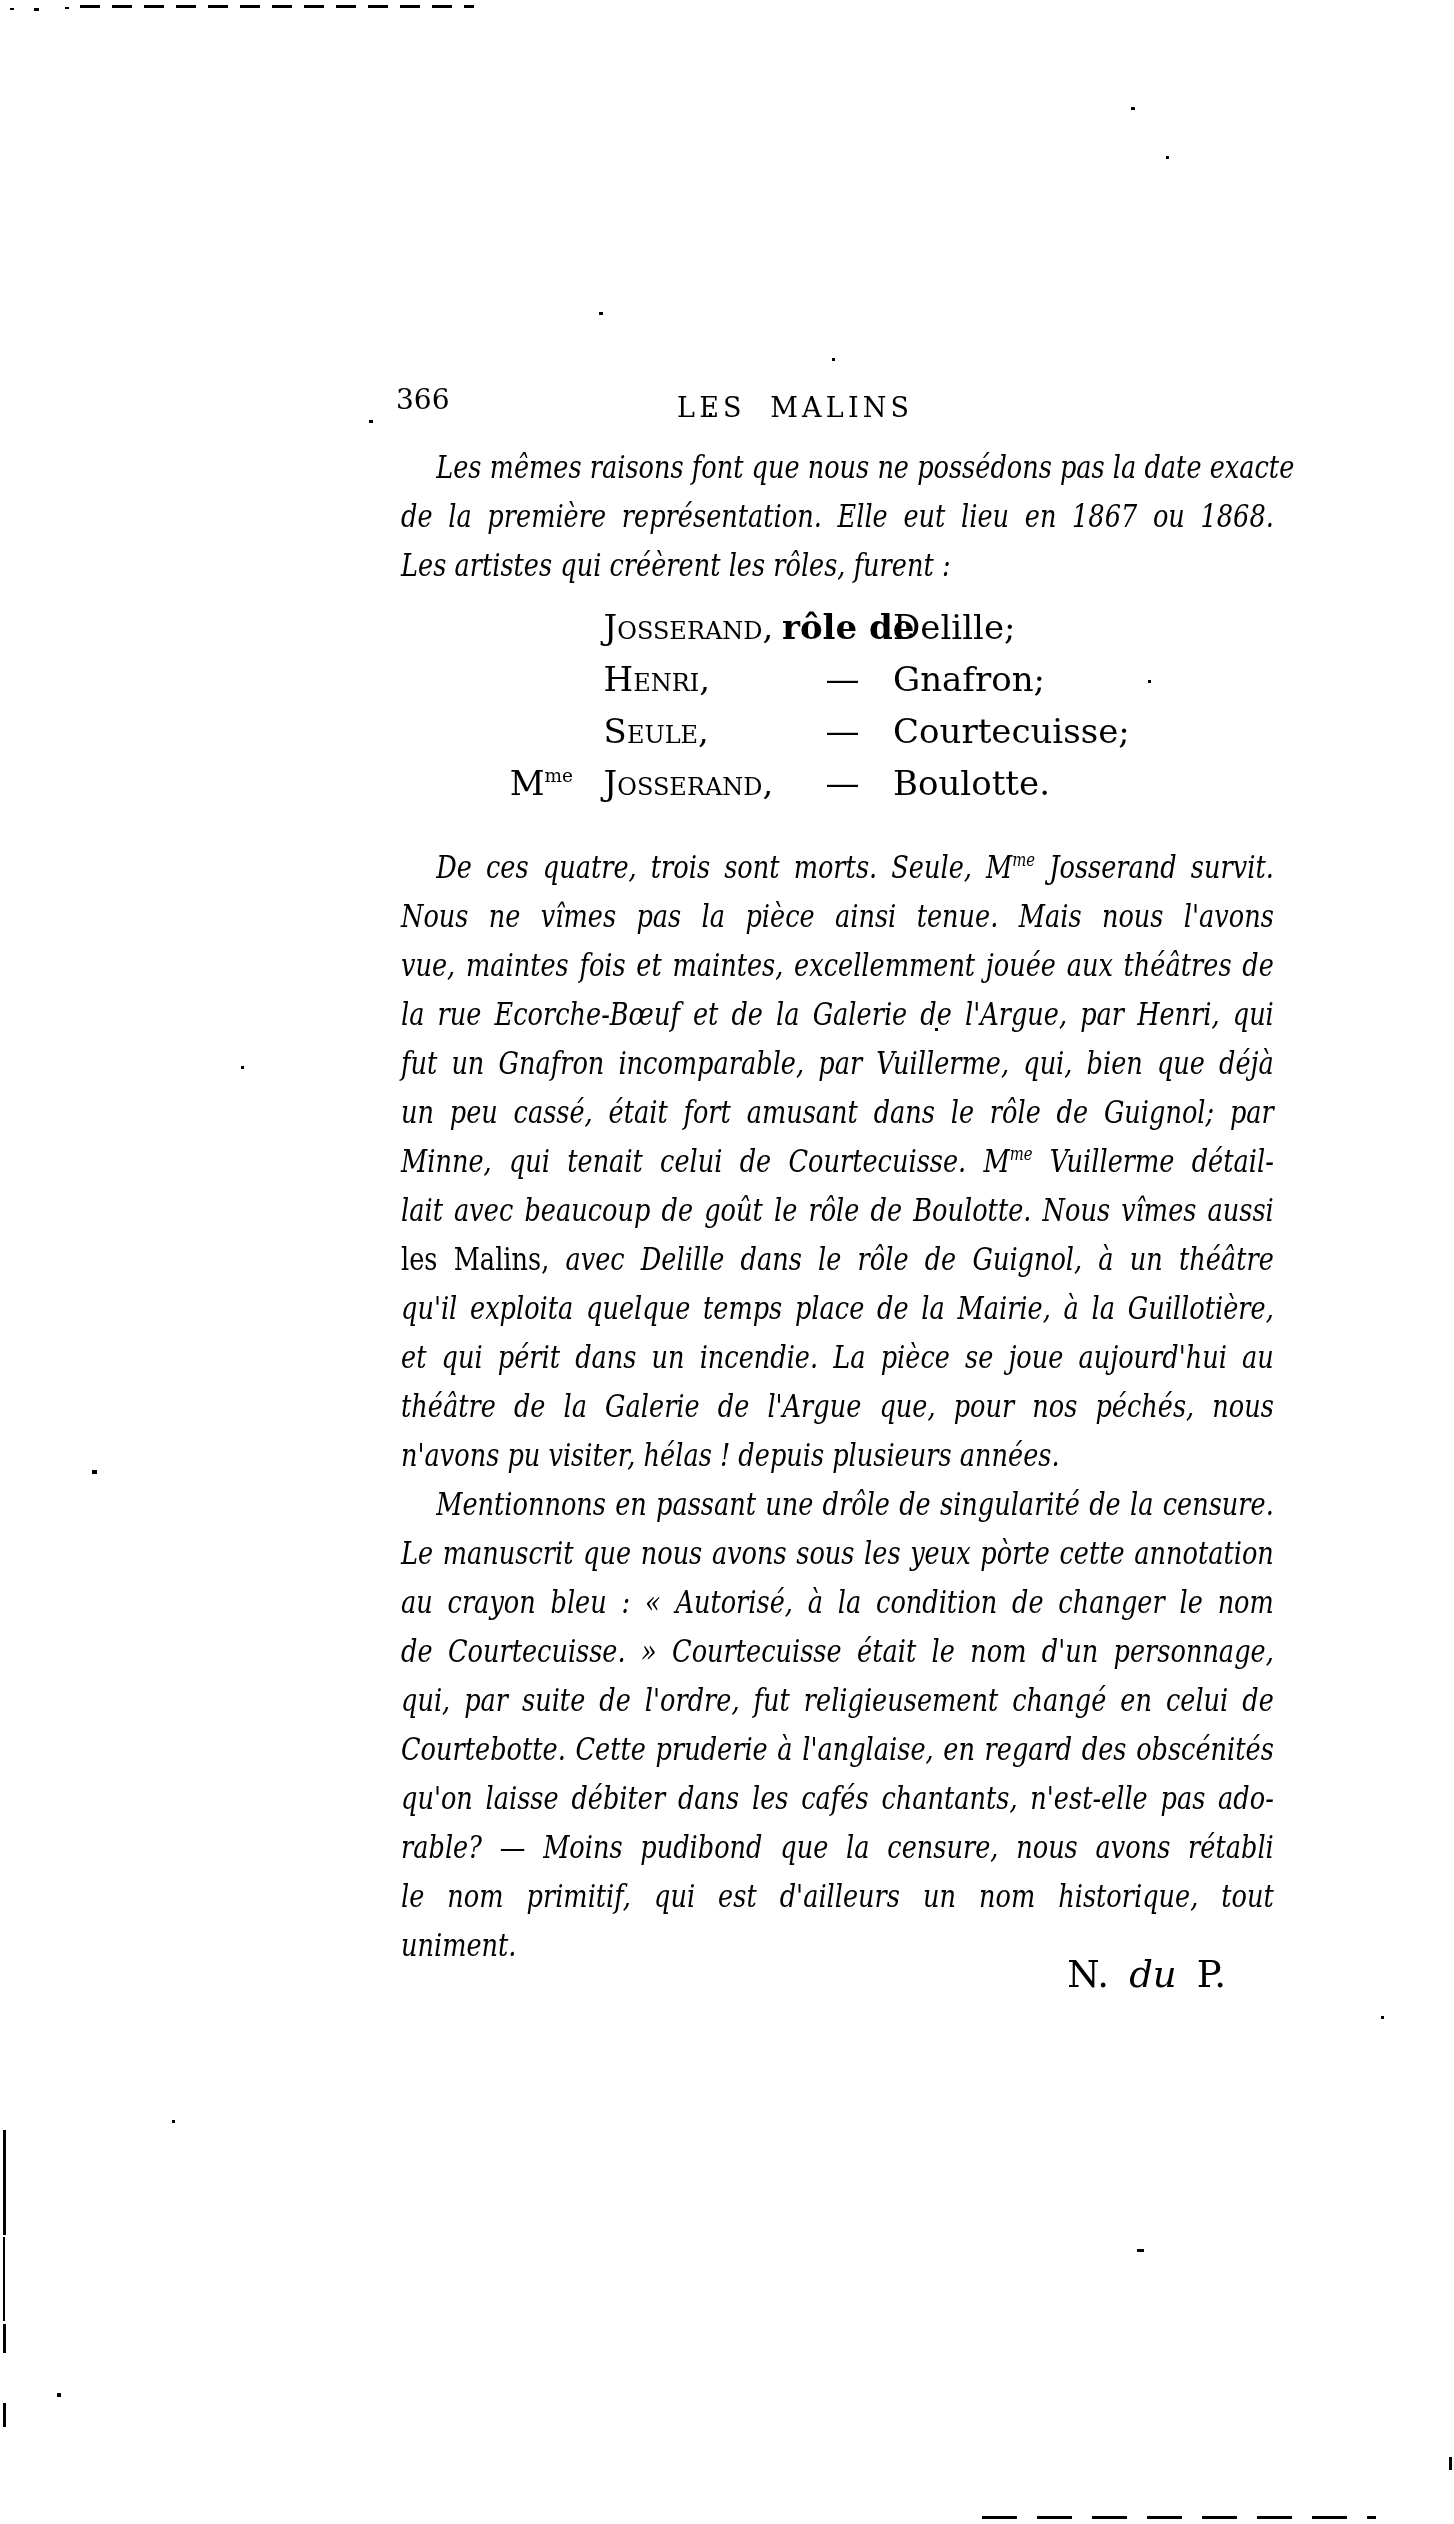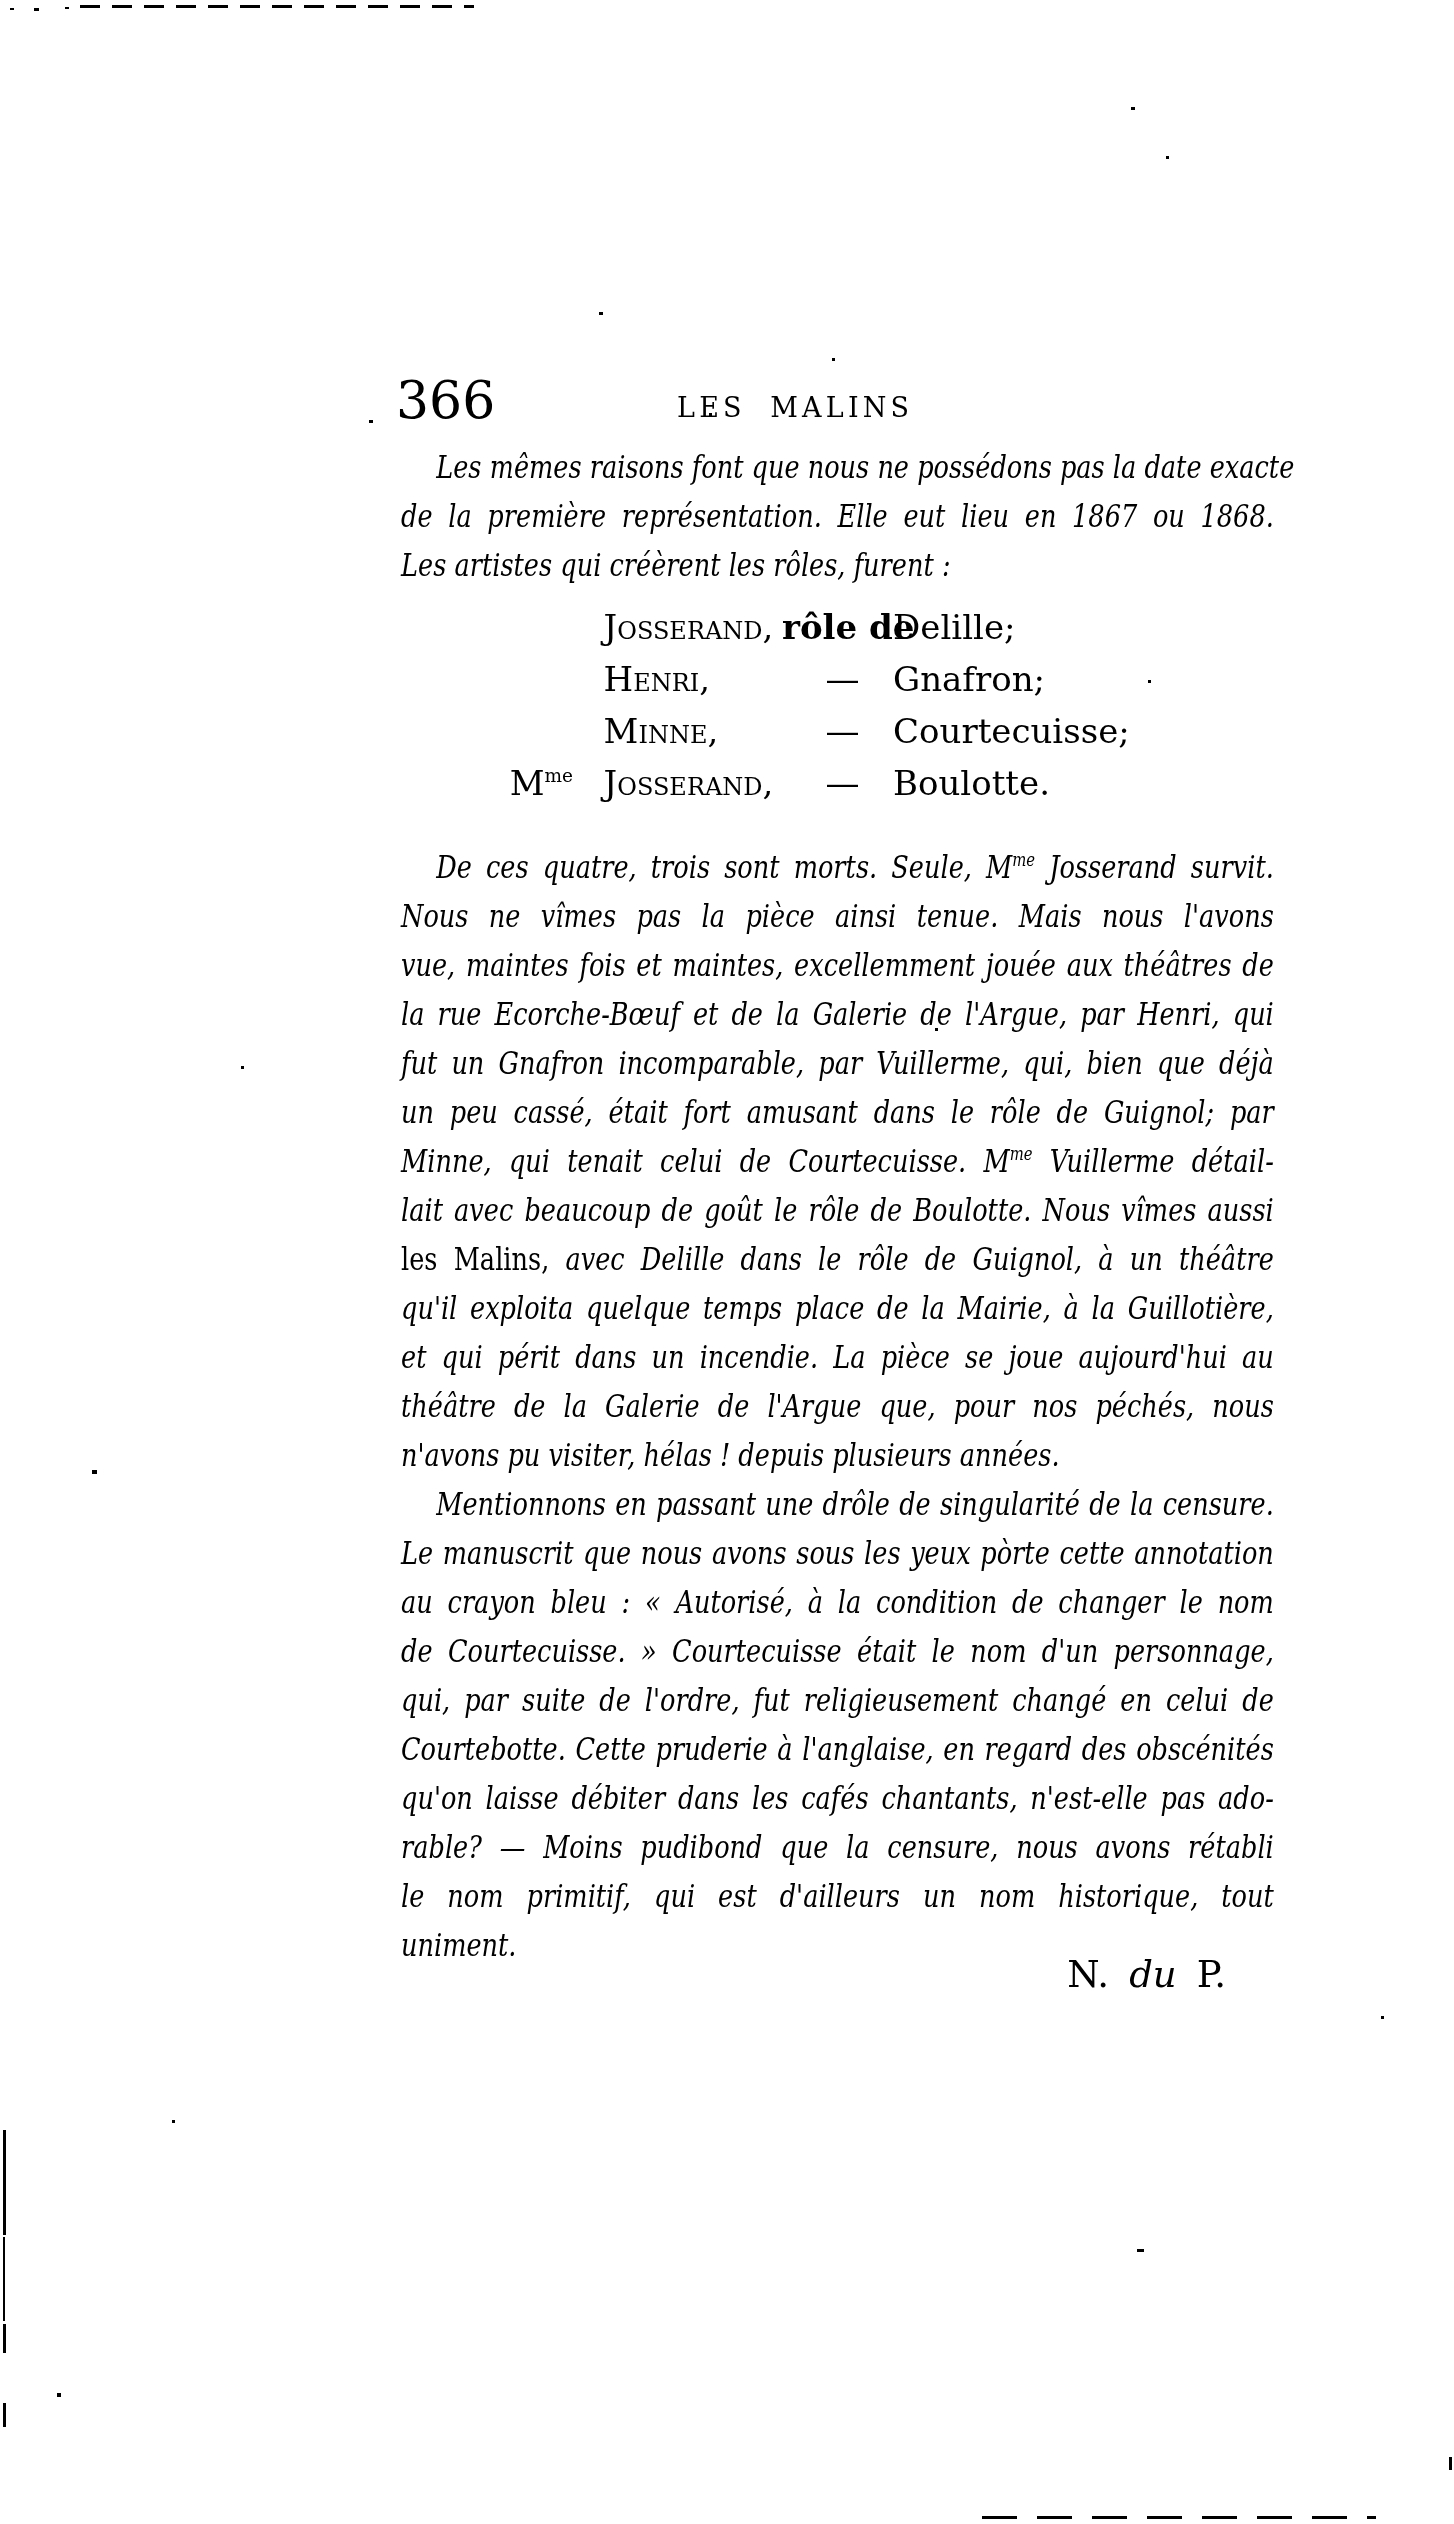"366" .pagenum { font-size: 52px -> 28px }
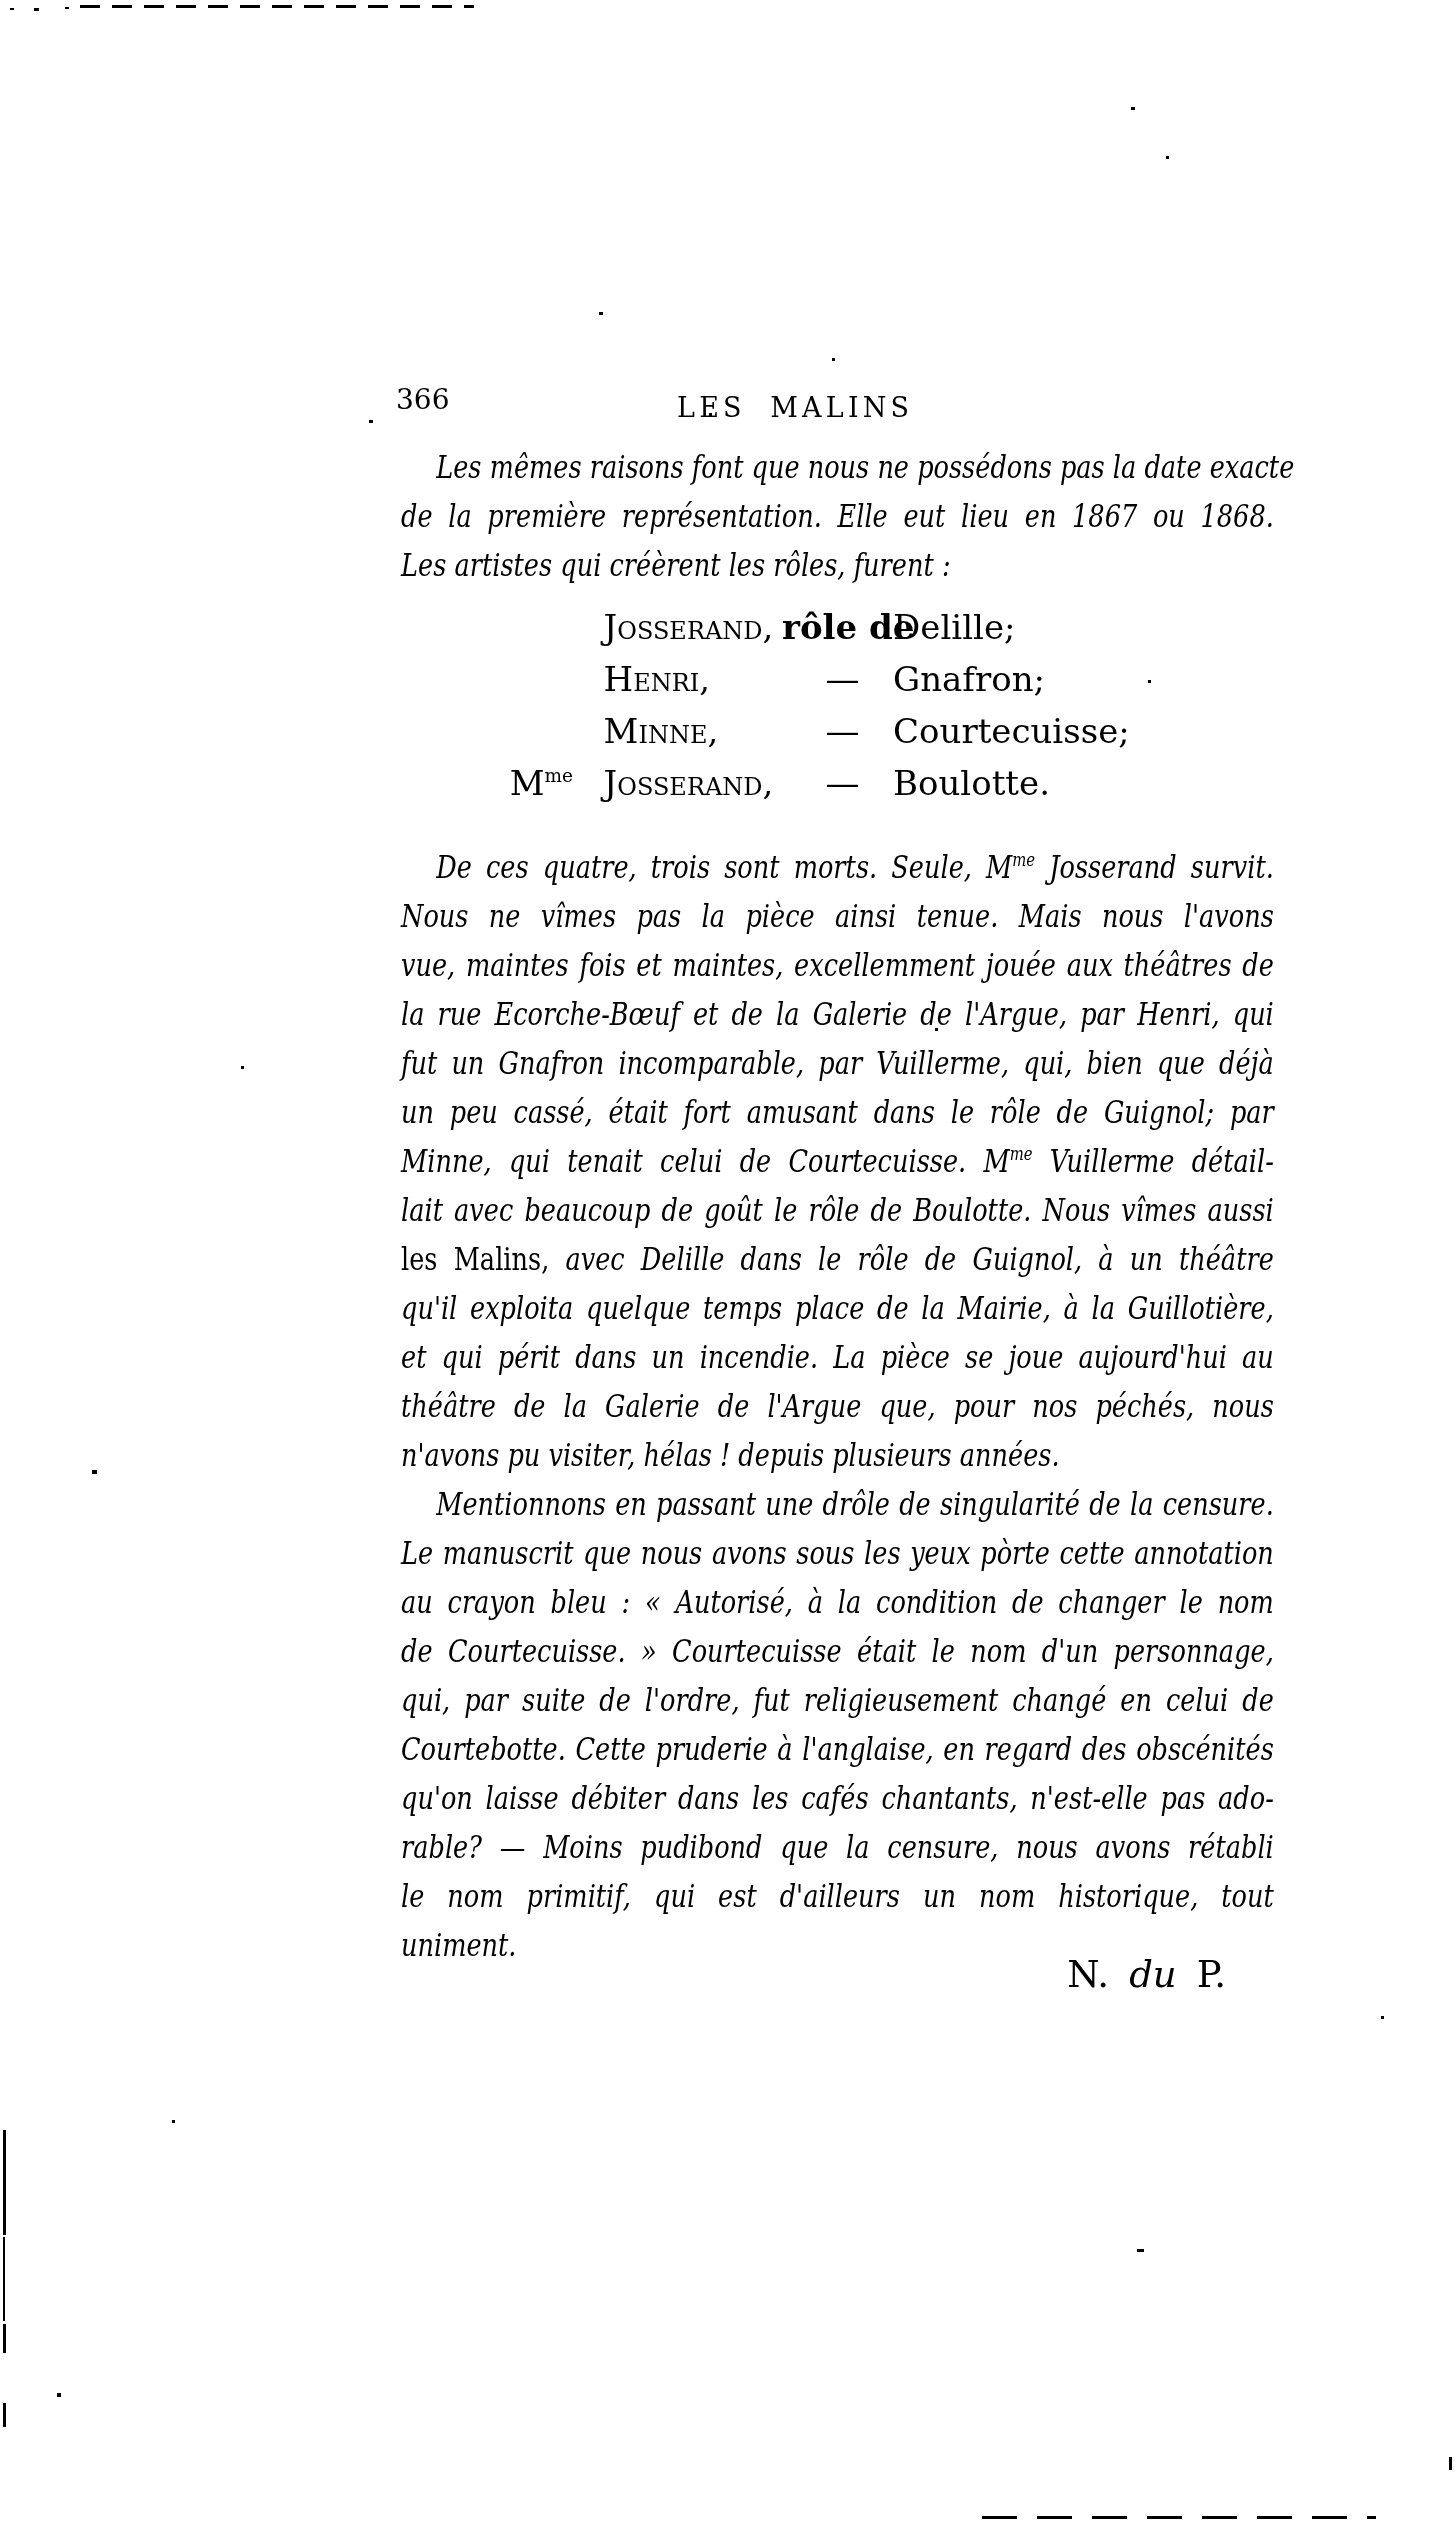"Minne," div.cell { text: Minne -> Seule }
